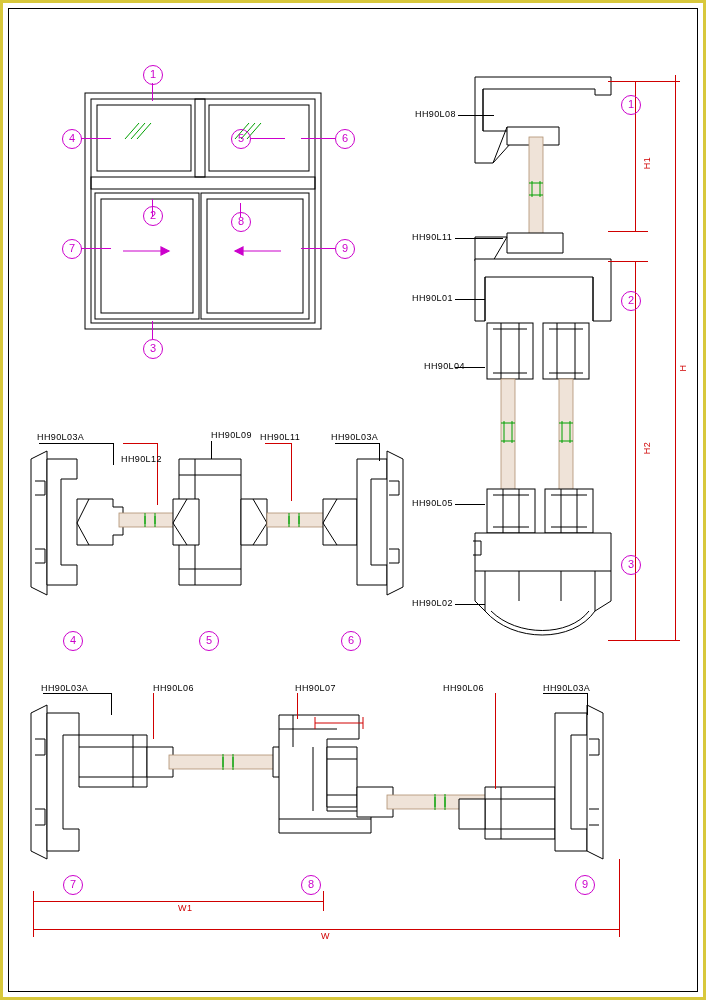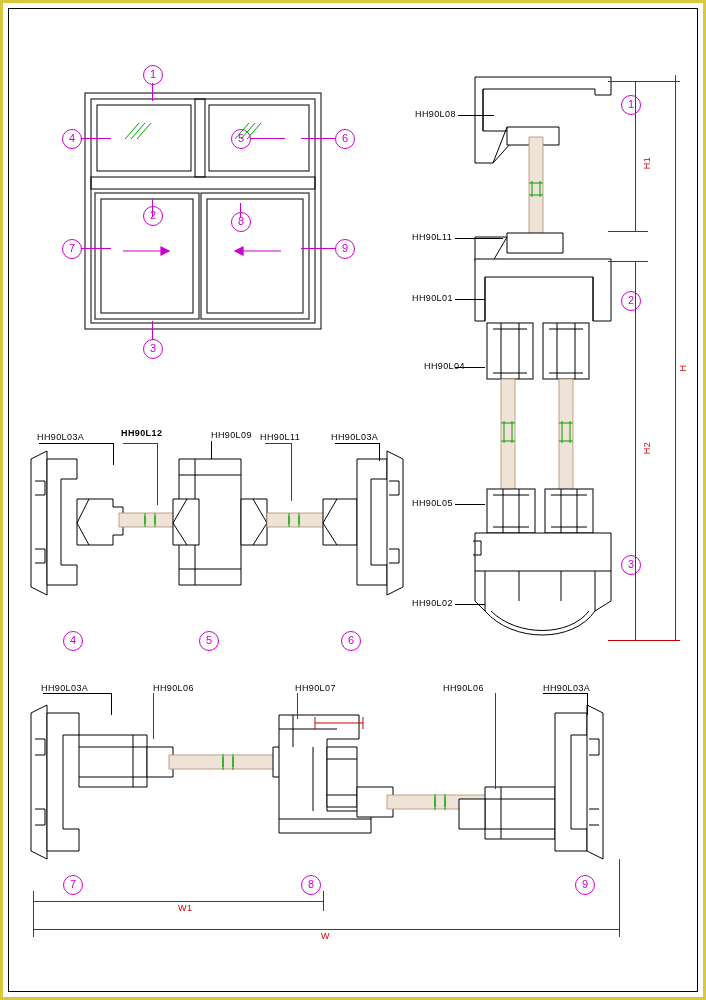"HH90L12" div.lbl { font-weight: bold -> none; top: 425px -> 451px }
